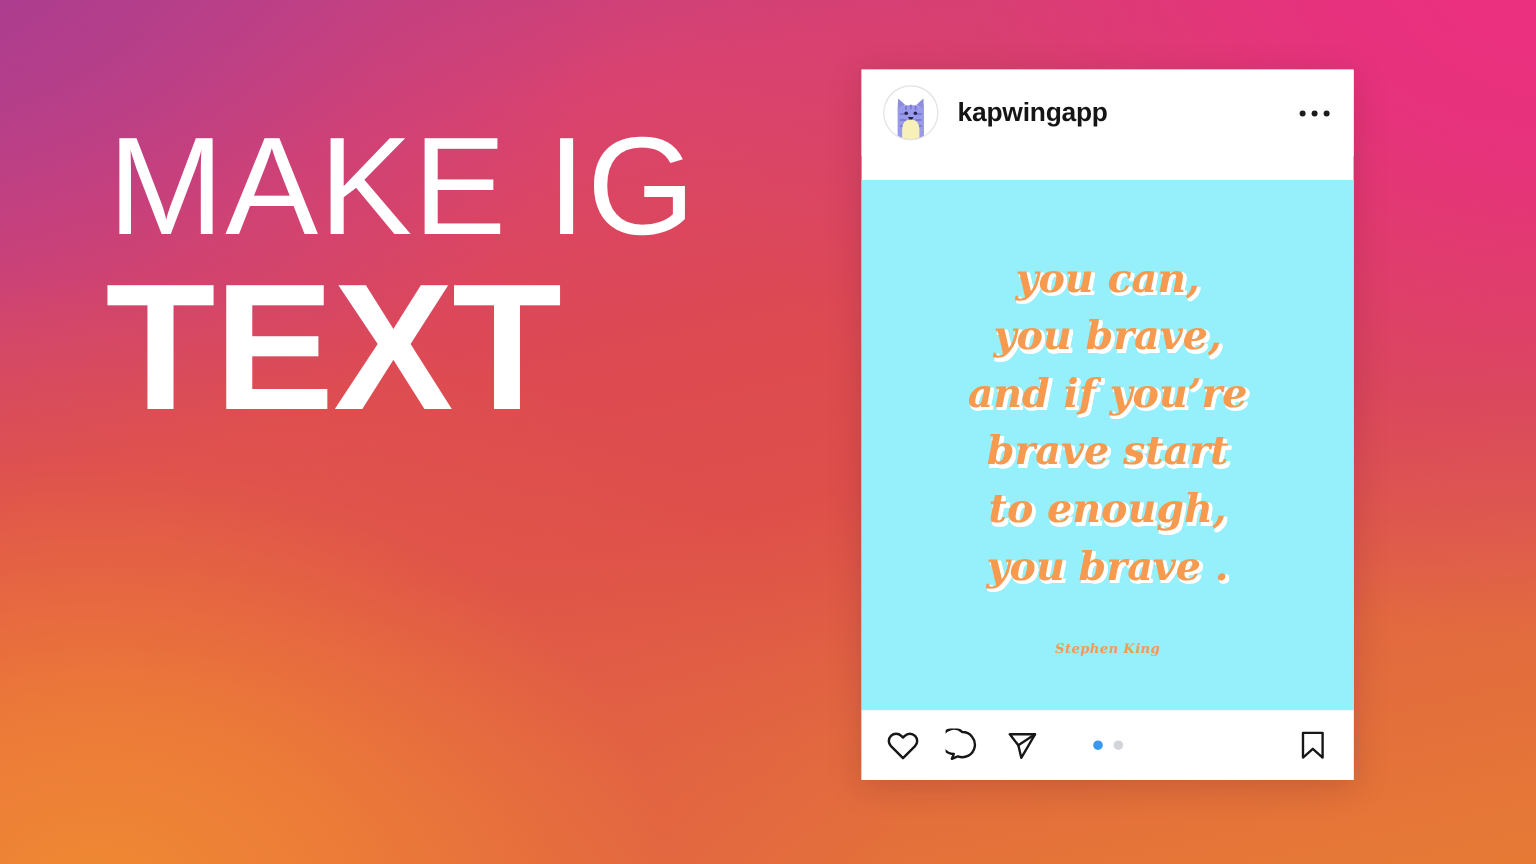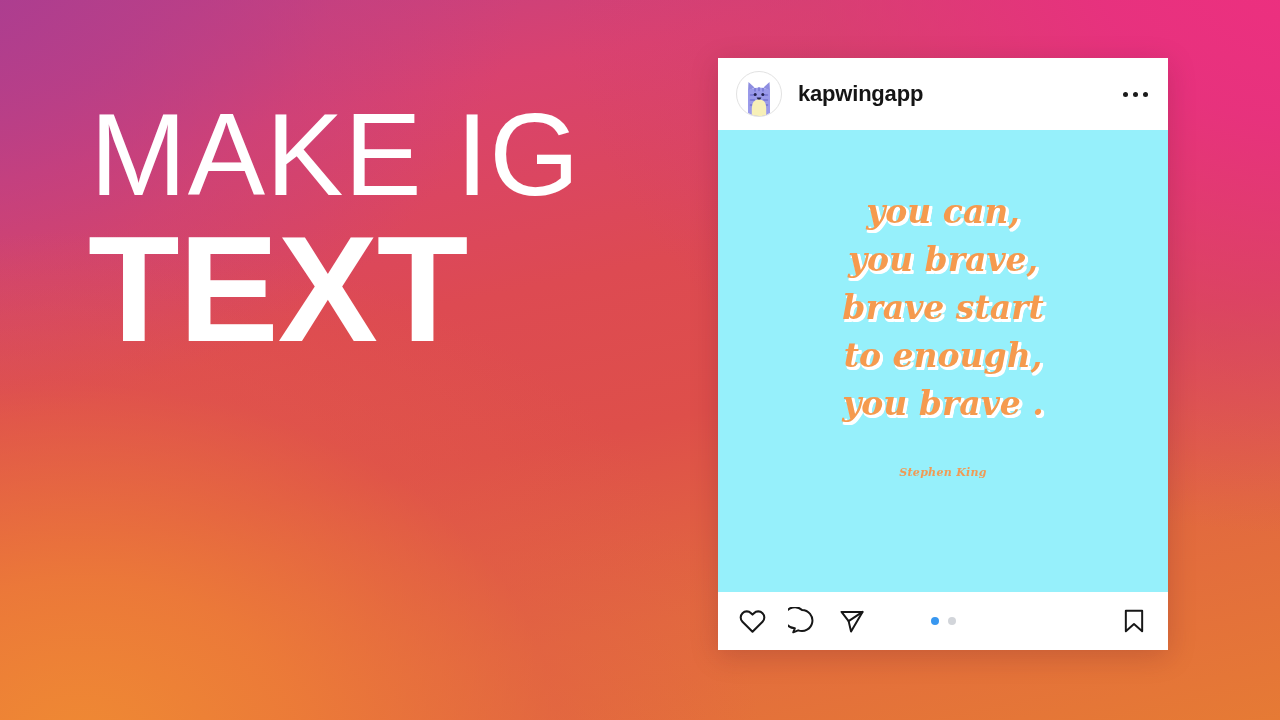"kapwingapp" #ig-post { width: 450px -> 410px }
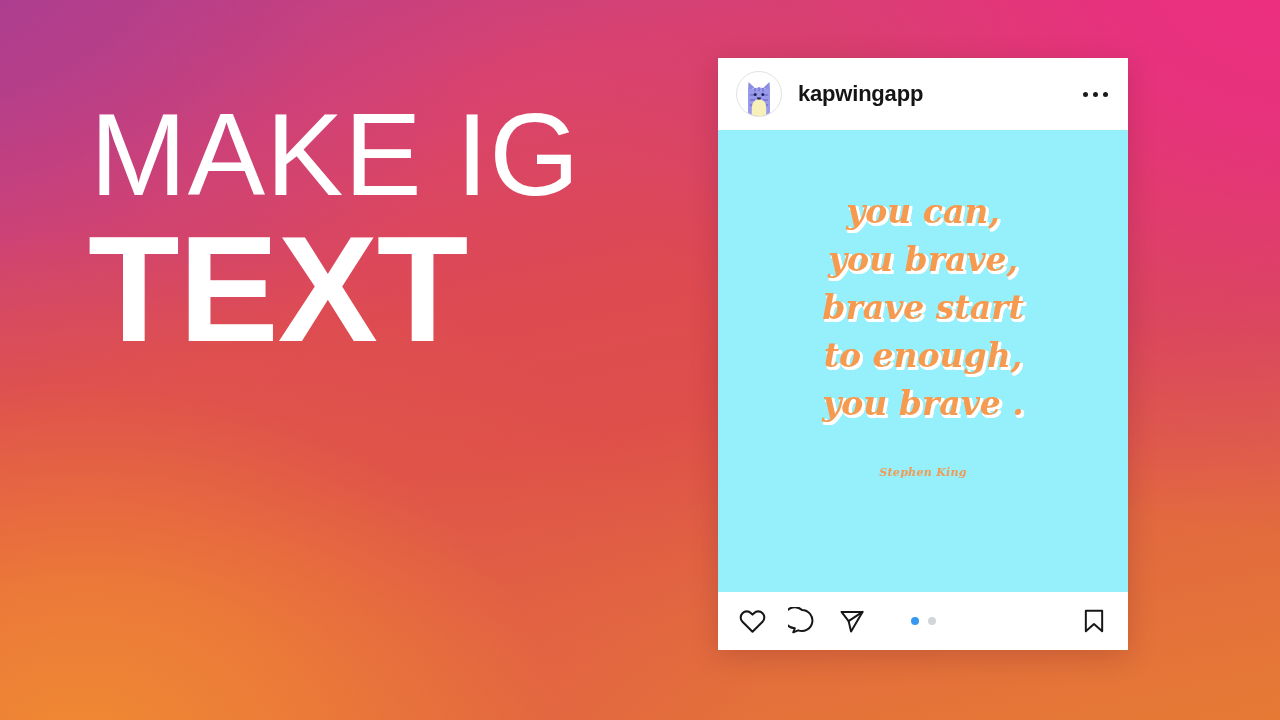"you can," #ig-image { margin-top: none -> 20px }
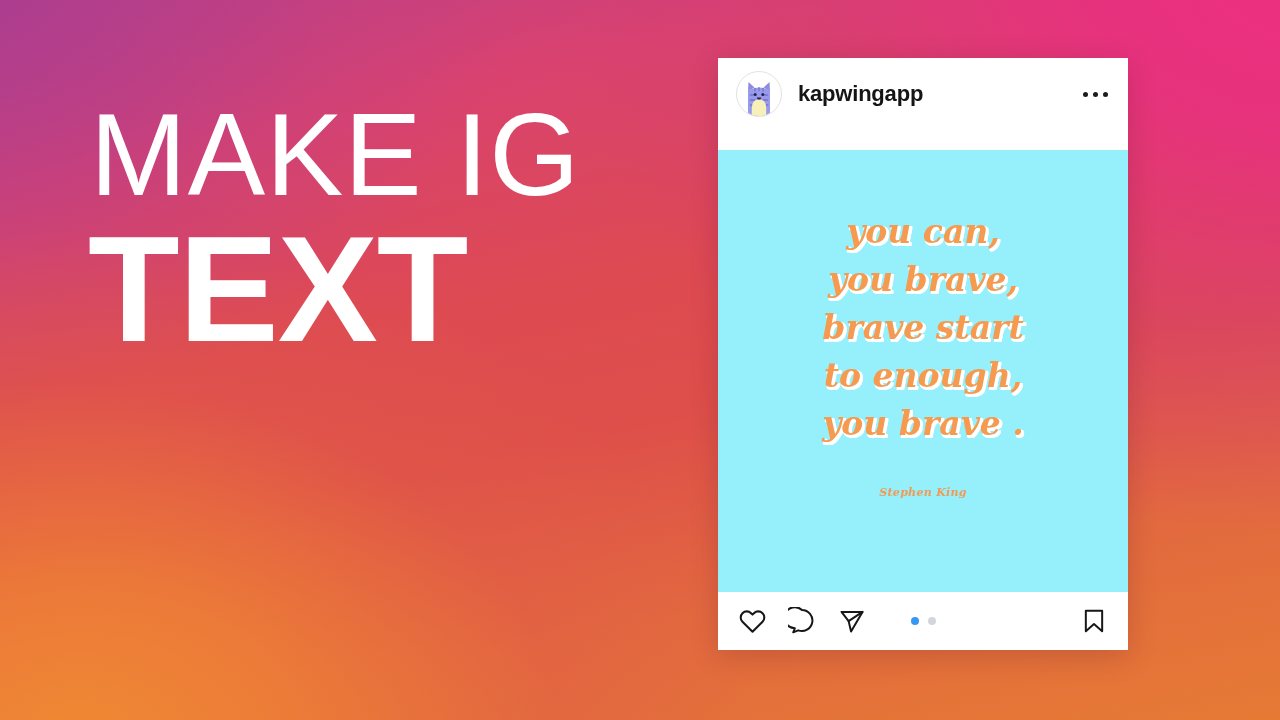"and if you’re" span.q-line { html: none -> <span>and if you’re</span> }
